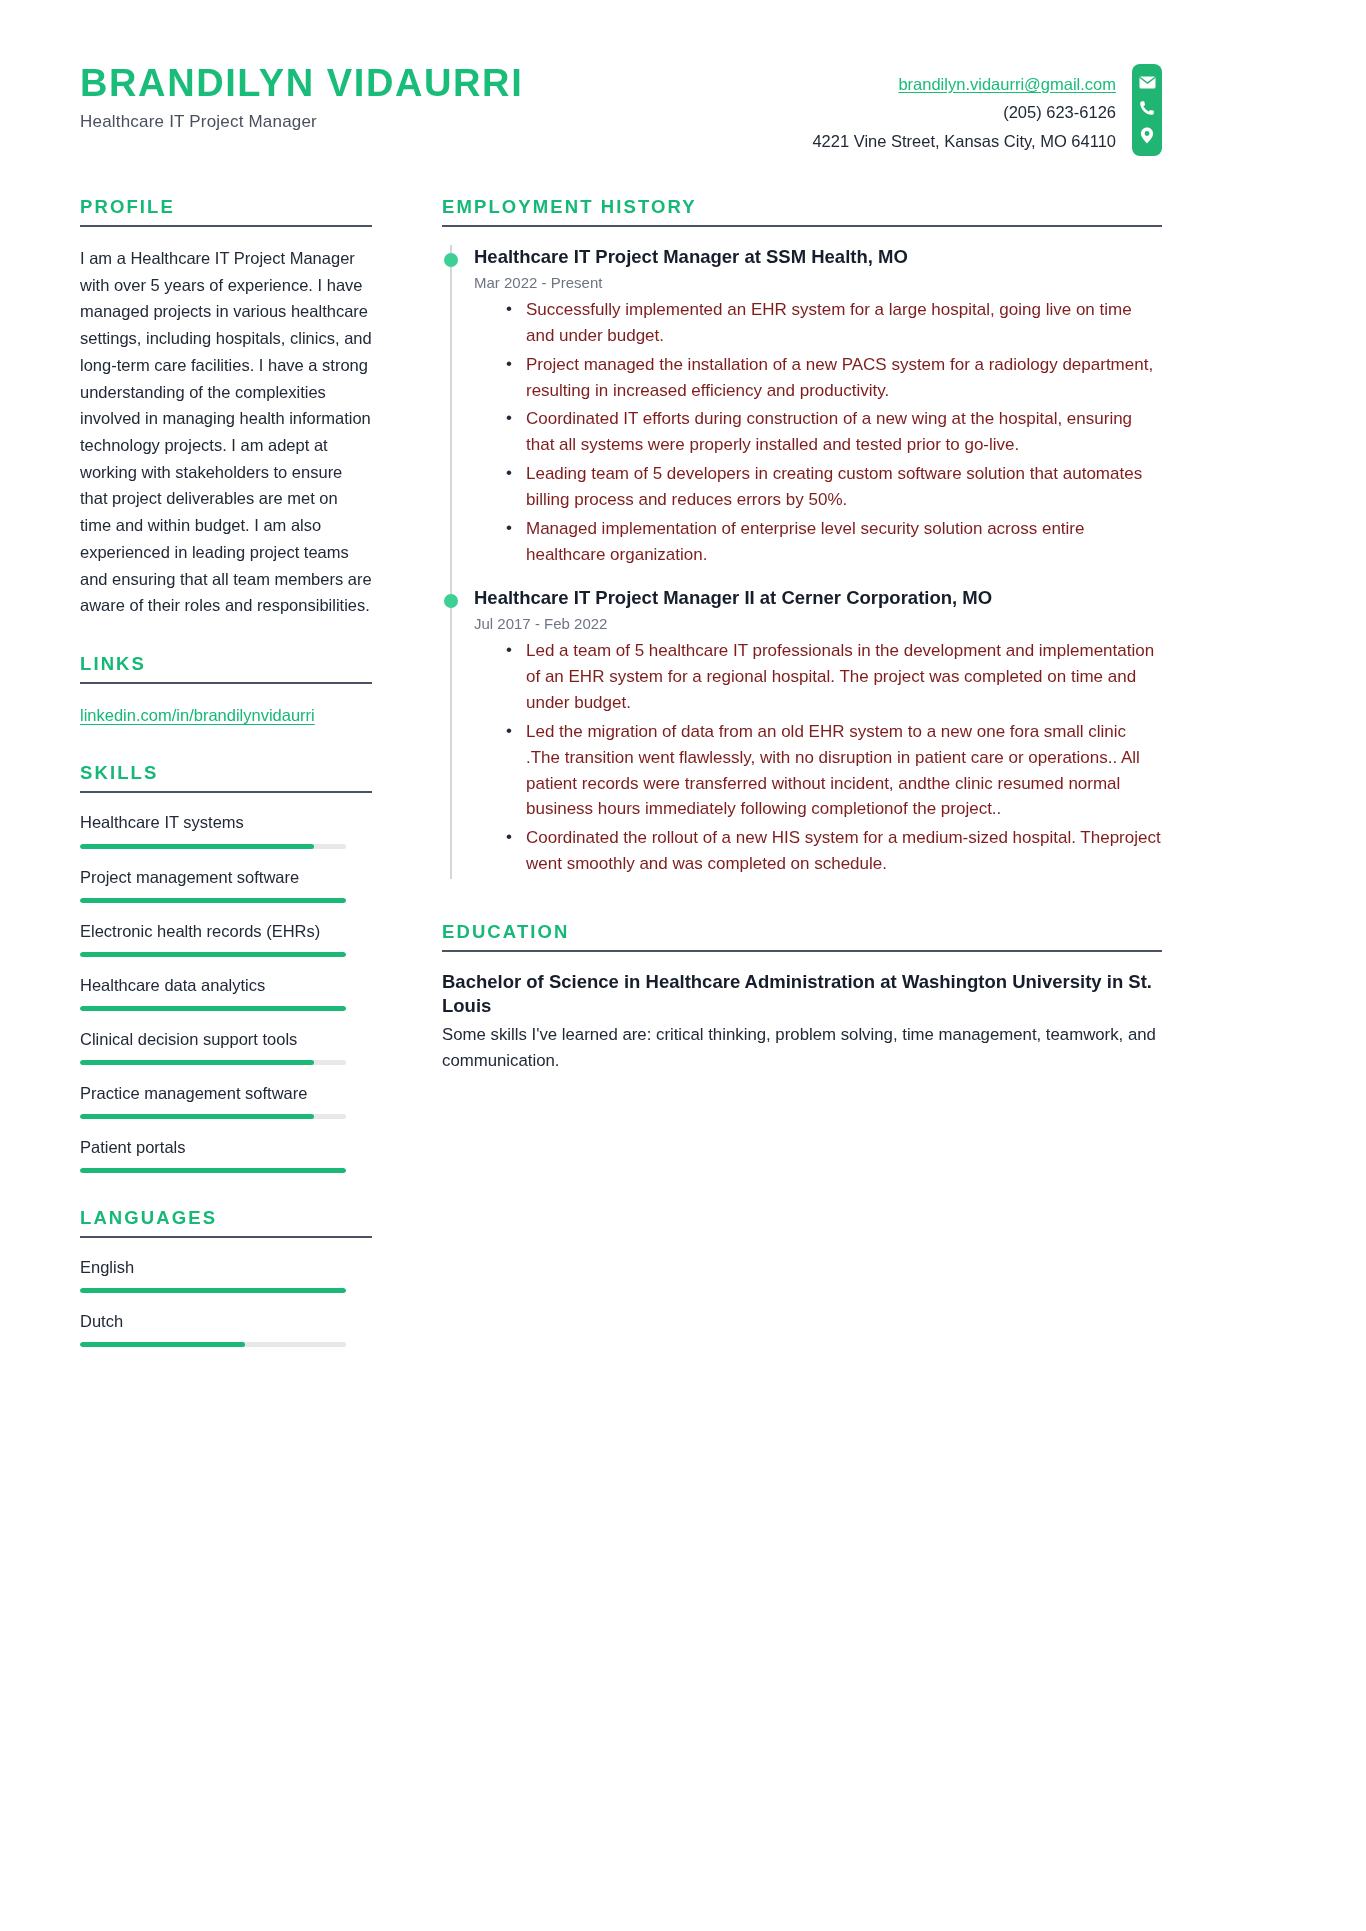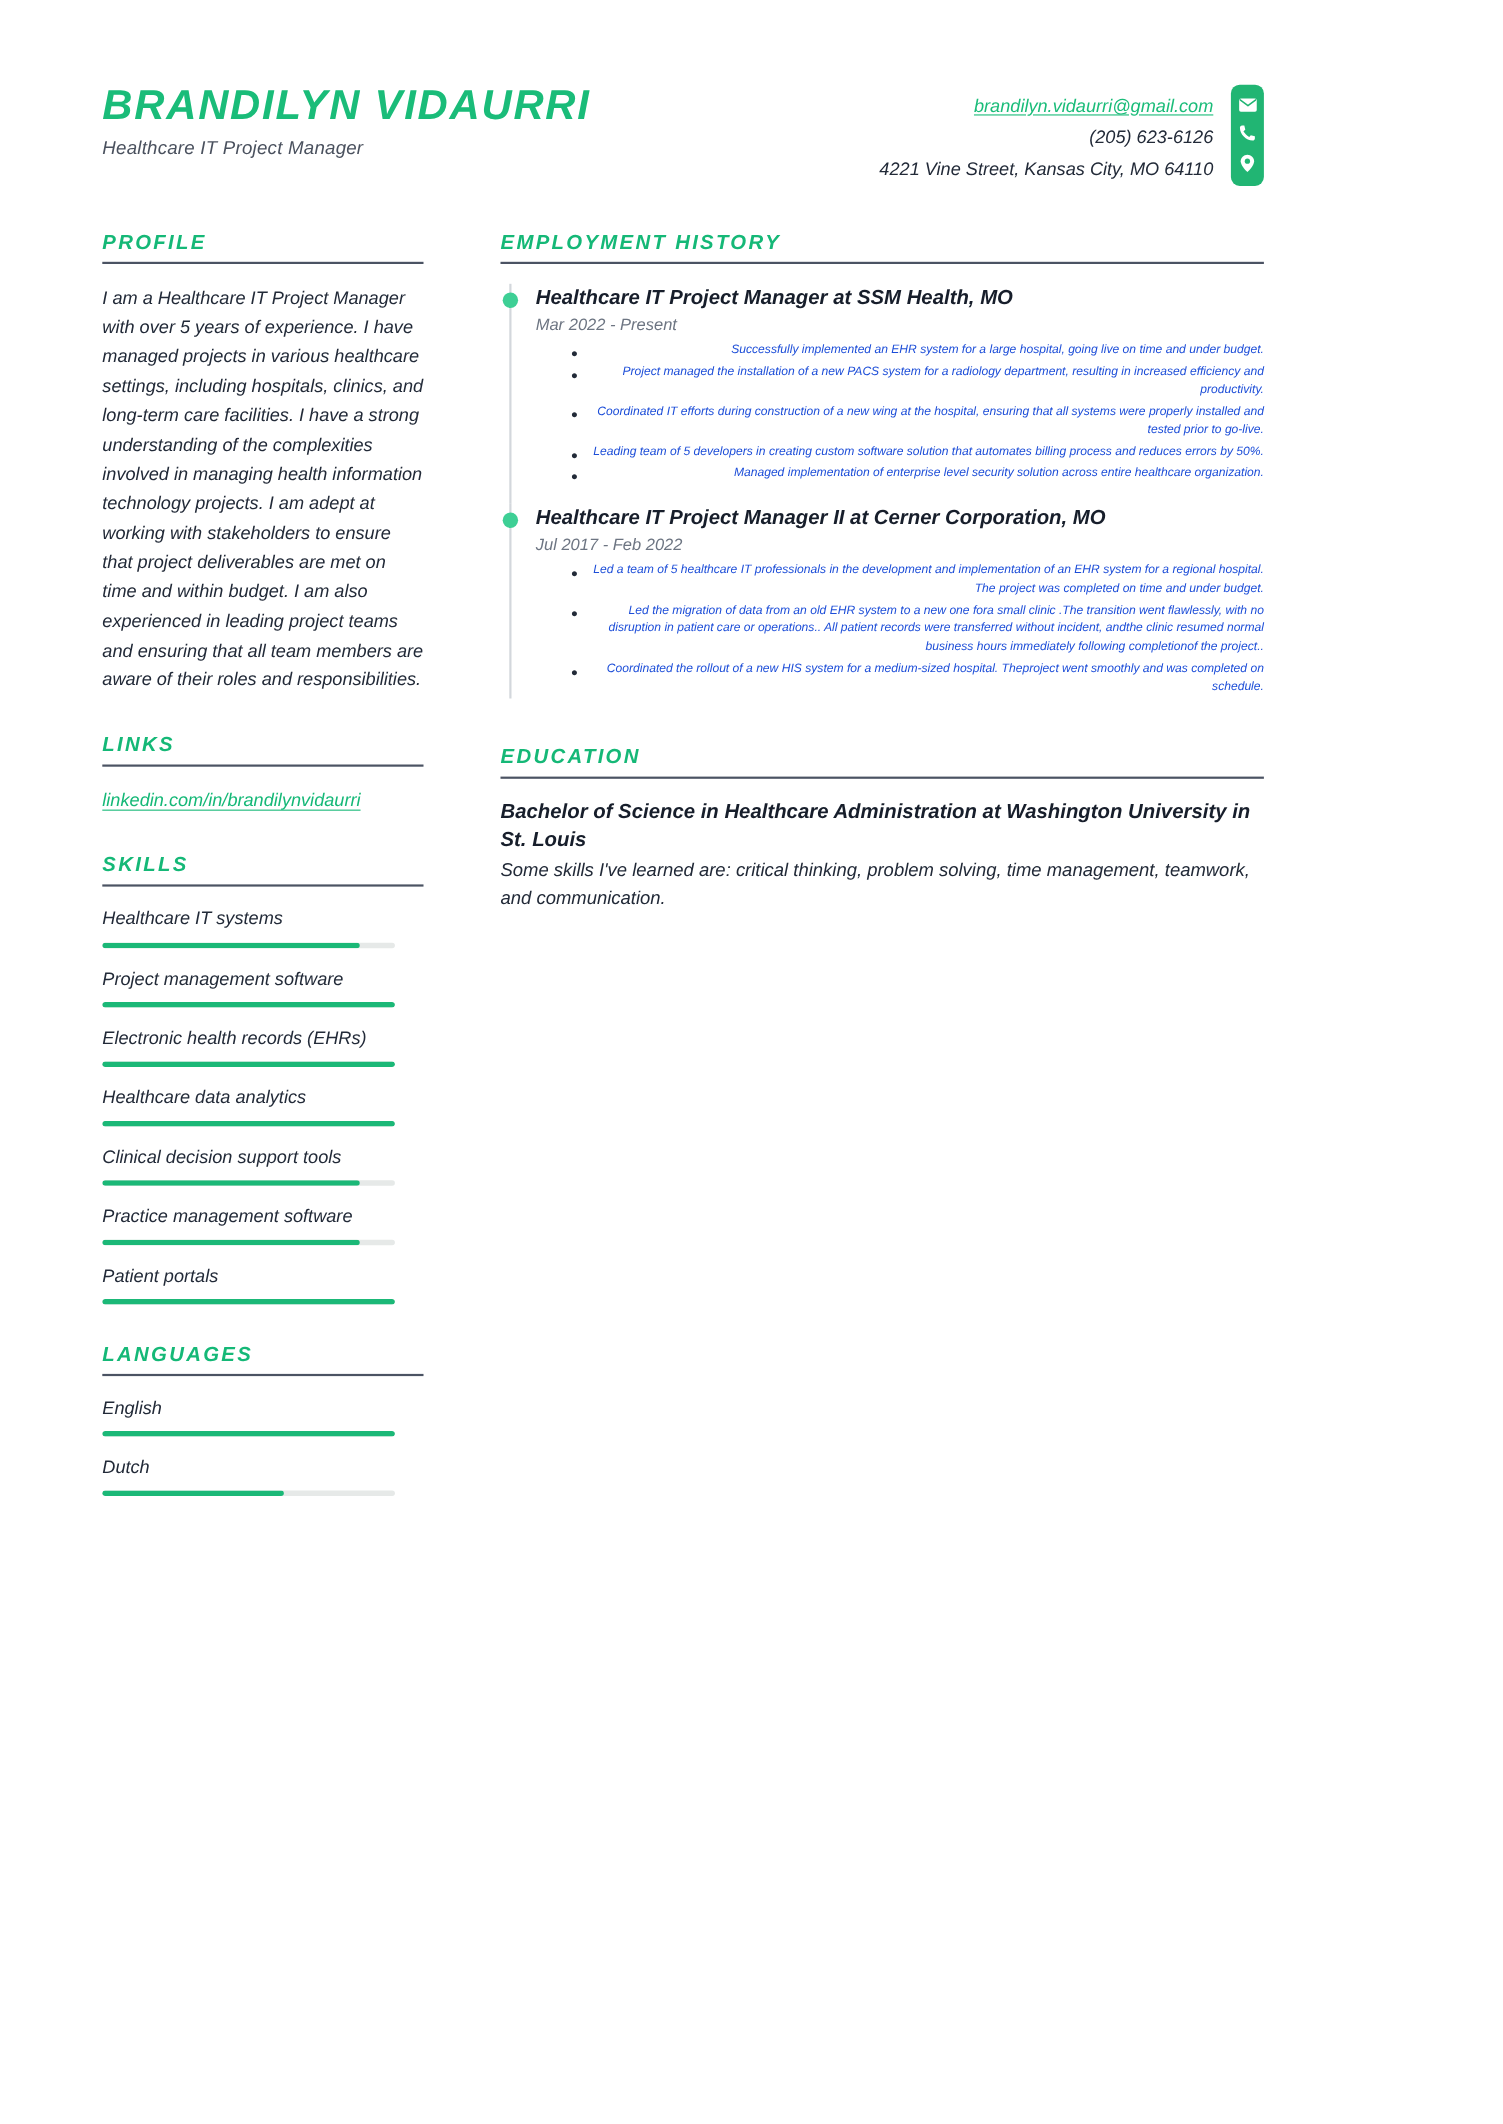"BRANDILYN VIDAURRI" .page { font-style: italic -> none; padding: 13px -> 0 }
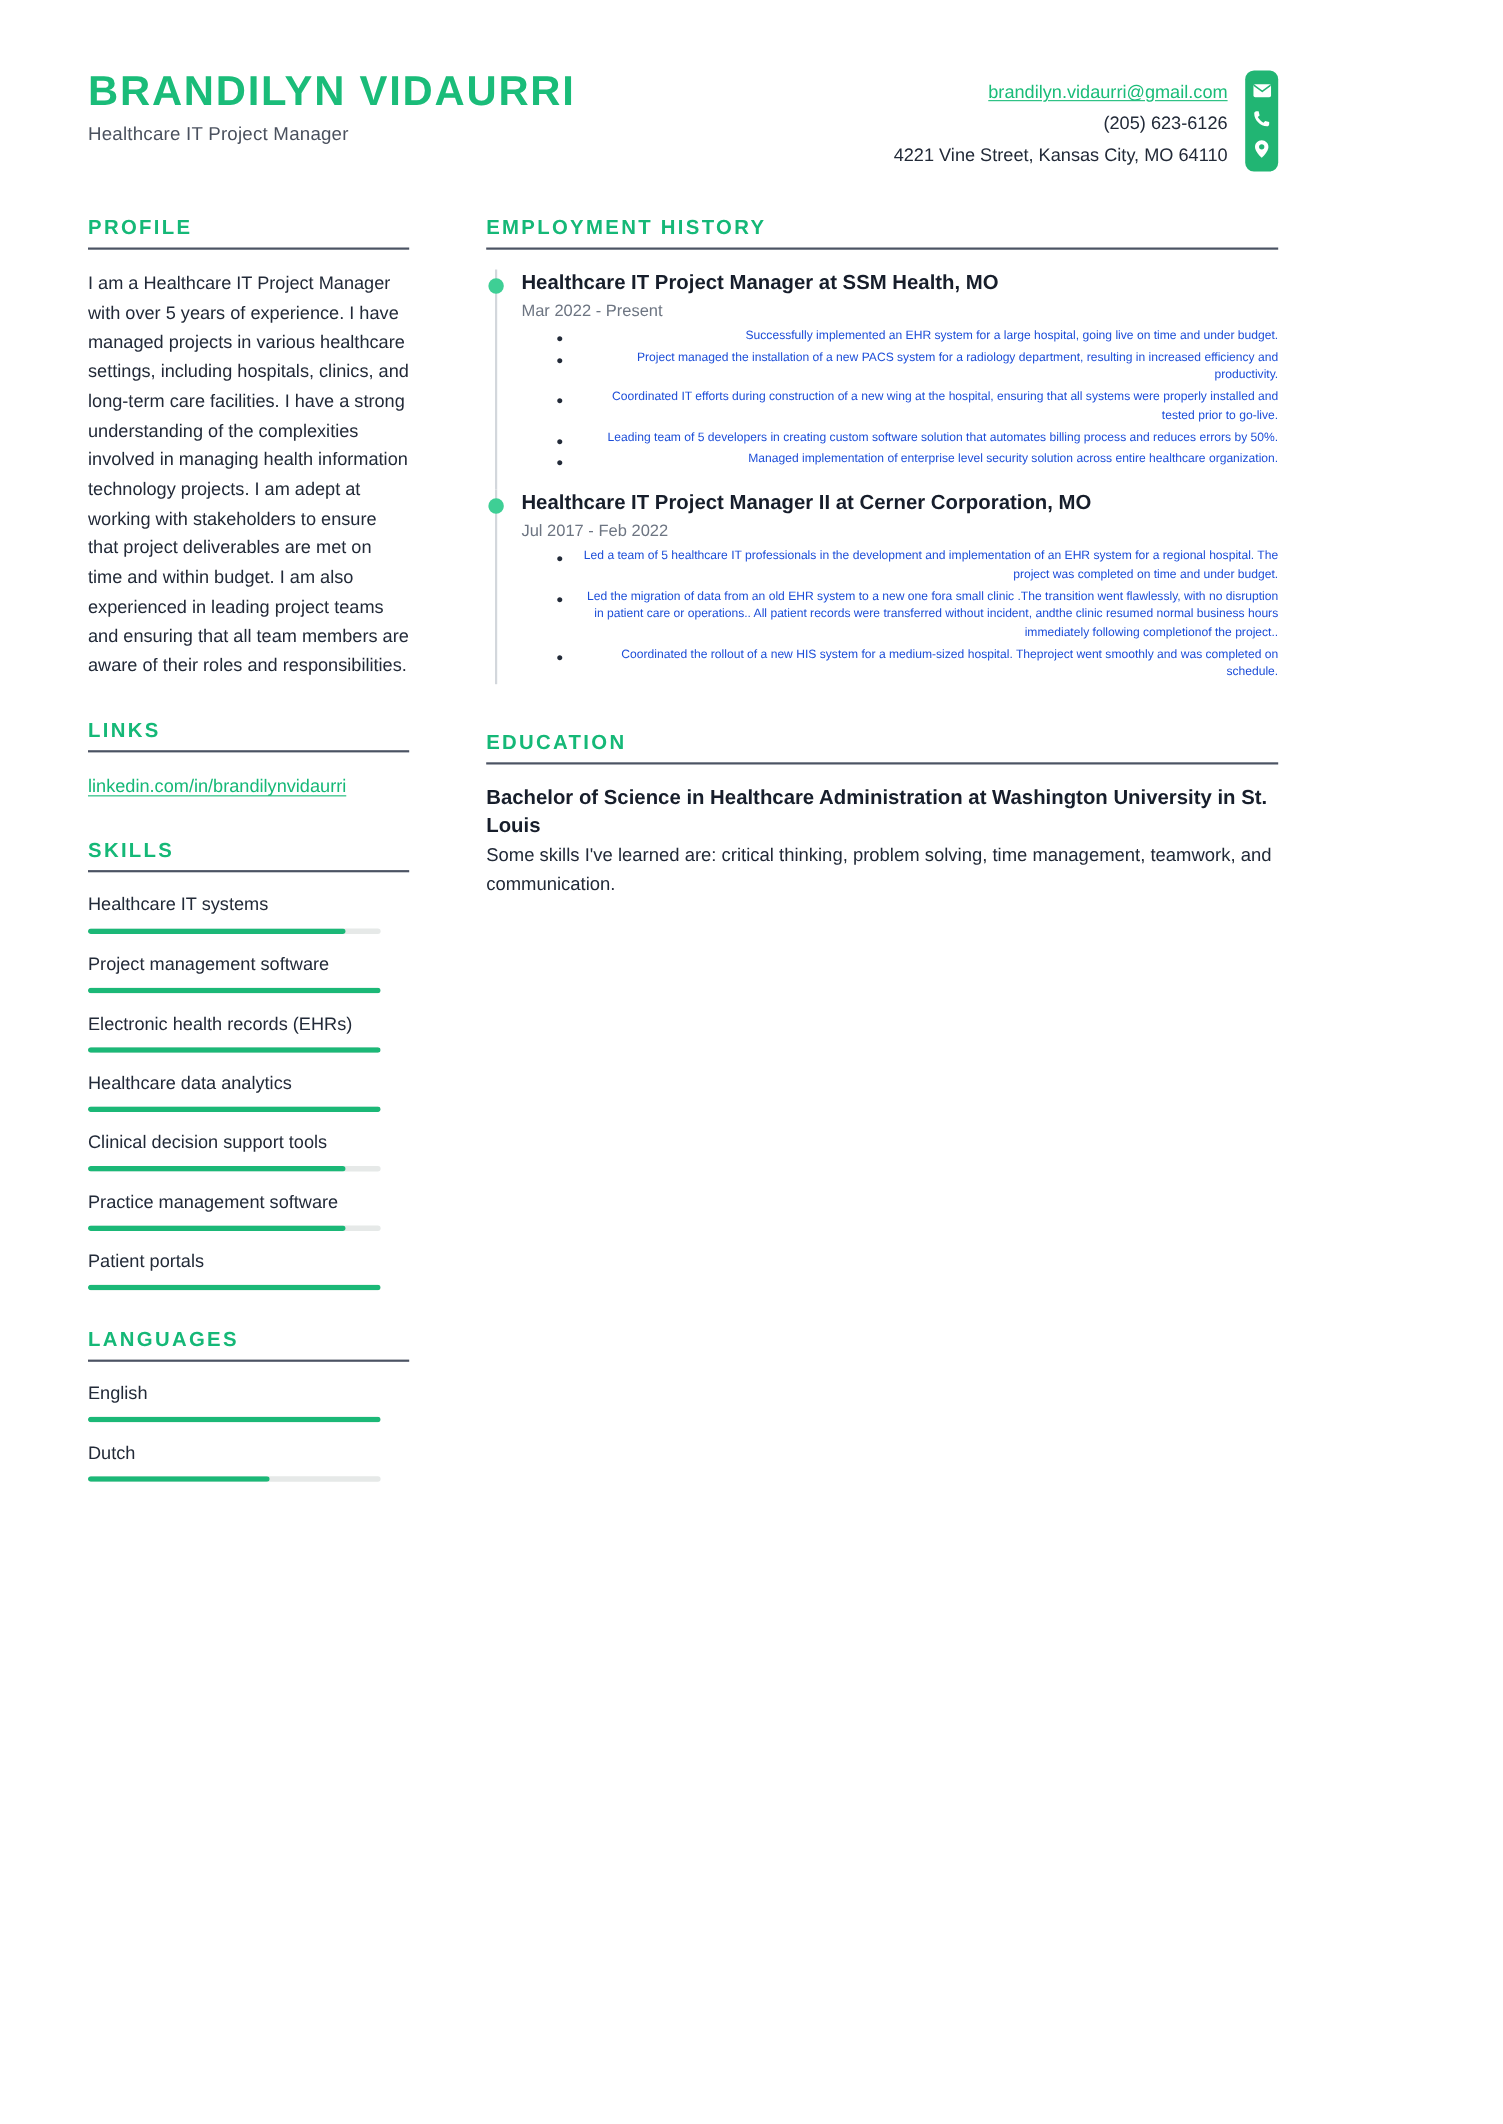"Successfully implemented an EHR system" ul.bullets li { color: #1d4ed8 -> #7f1d1d; font-size: 11px -> 17px; text-align: right -> none }
